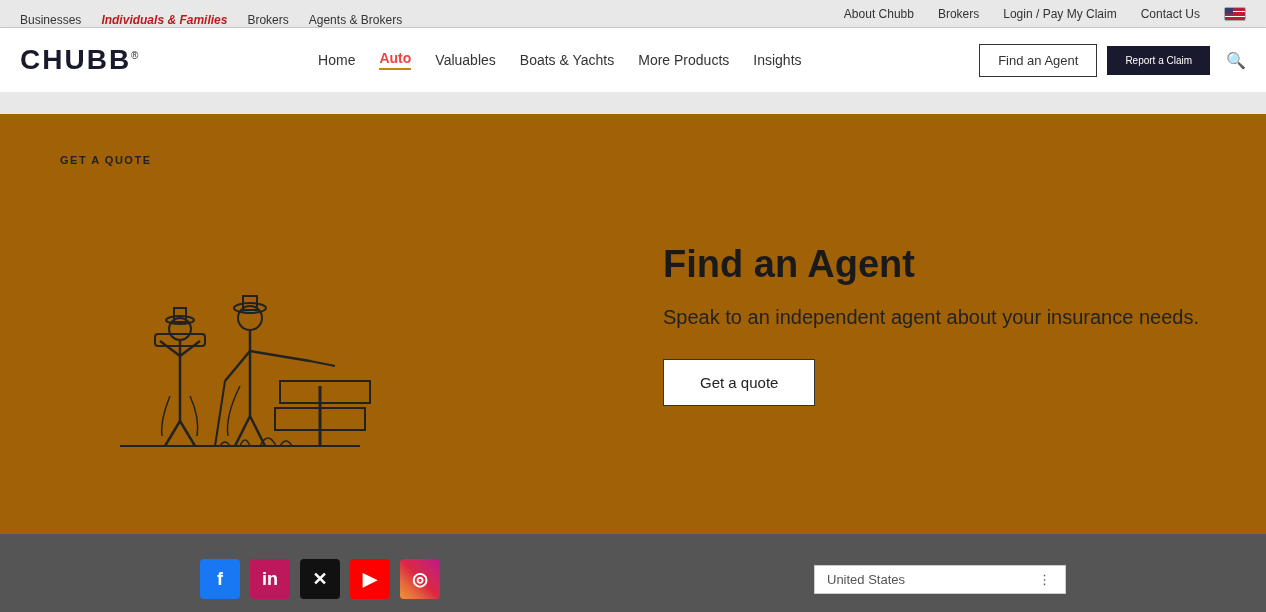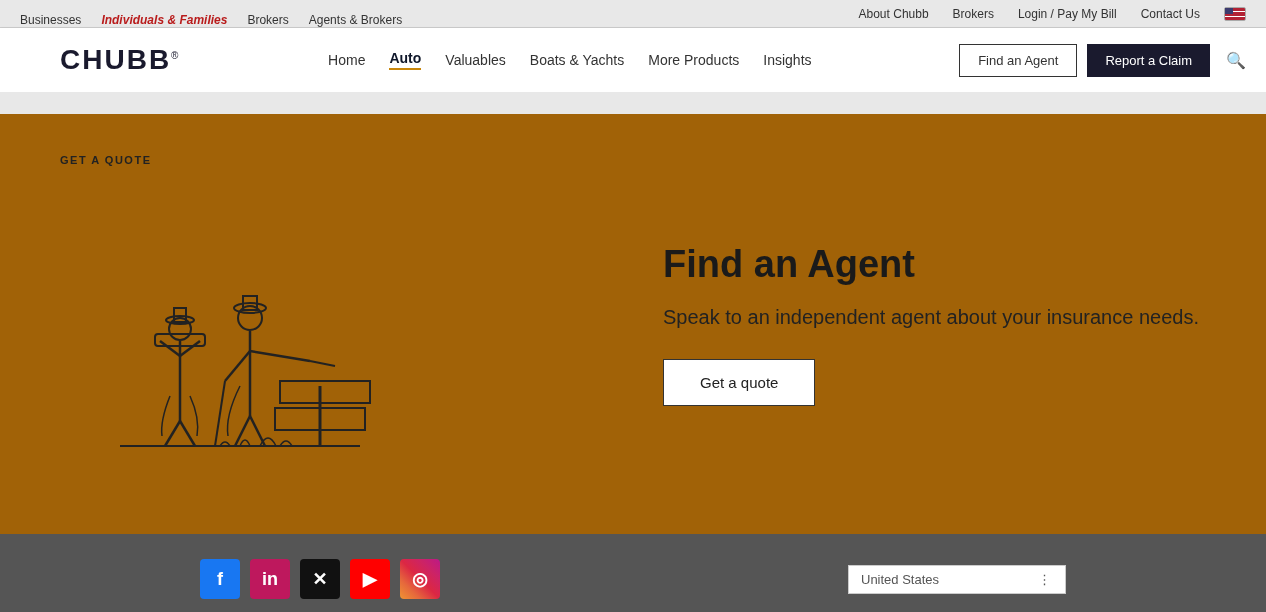"Login / Pay My Bill" a { text: Bill -> Claim }
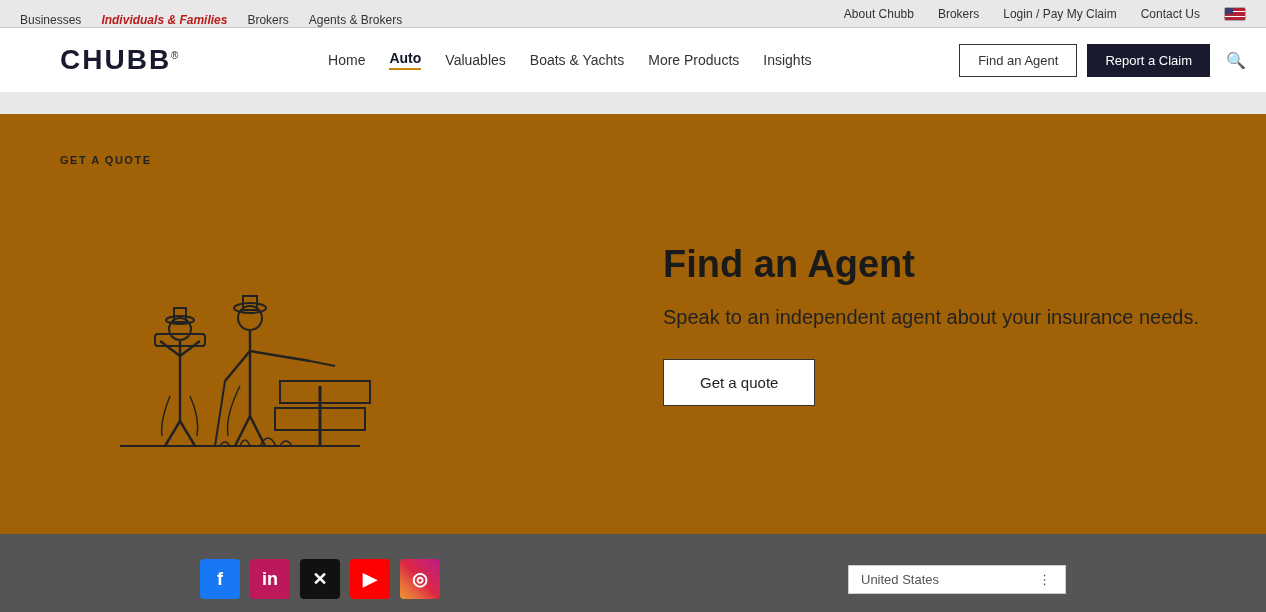"CHUBB®" .logo { margin-left: 40px -> none }
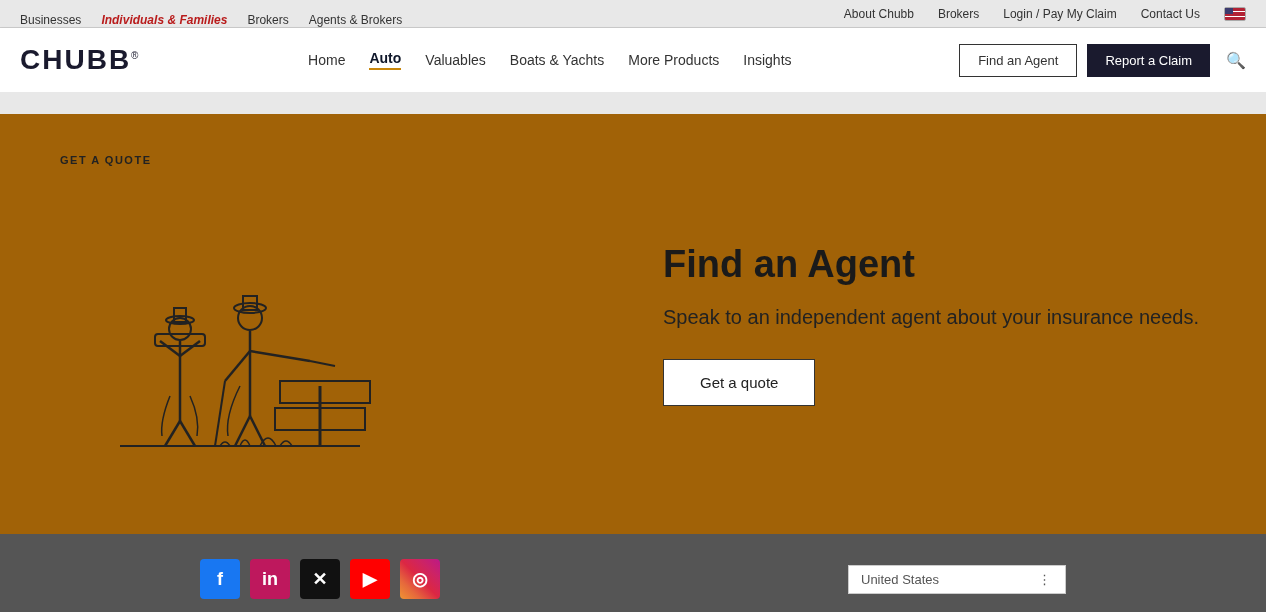"Auto" .main-nav a.active { color: #0f172a -> #ef4444 }
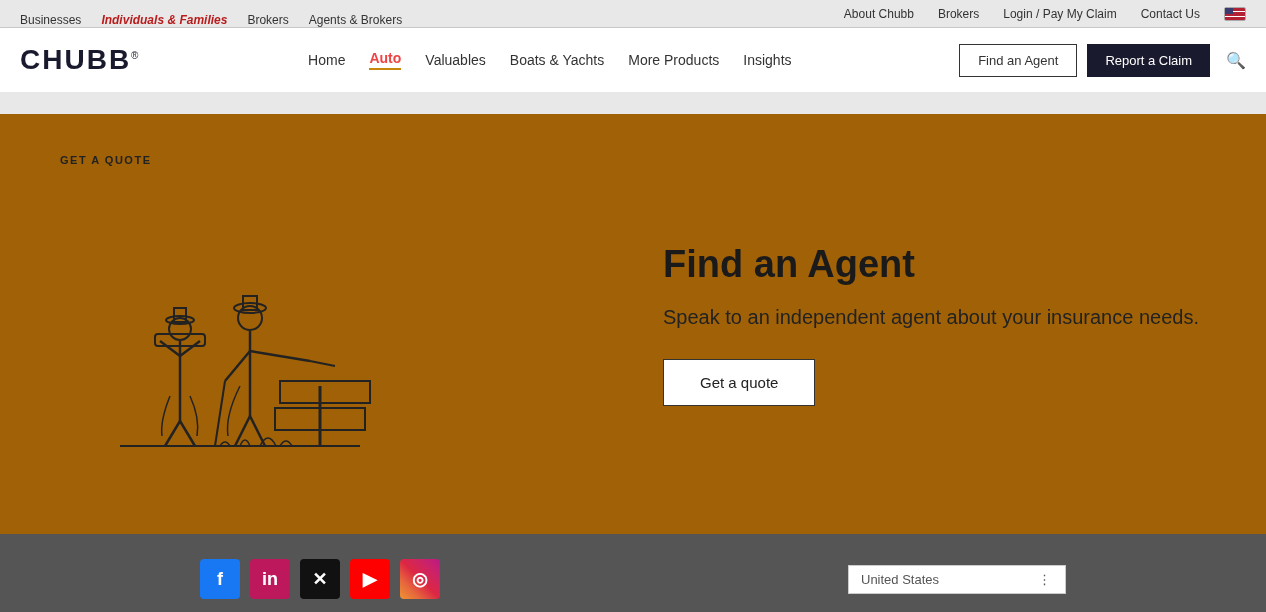"Report a Claim" .btn-report-claim { font-size: 13px -> 10px }
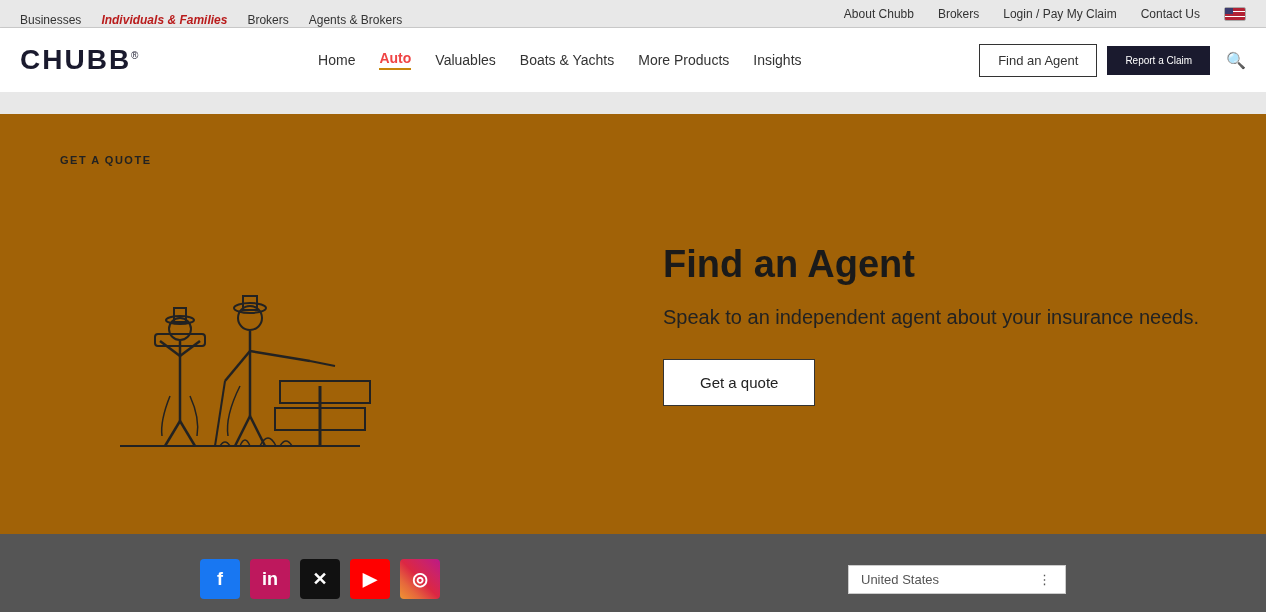"United States" .country-select { width: 218px -> 252px }
